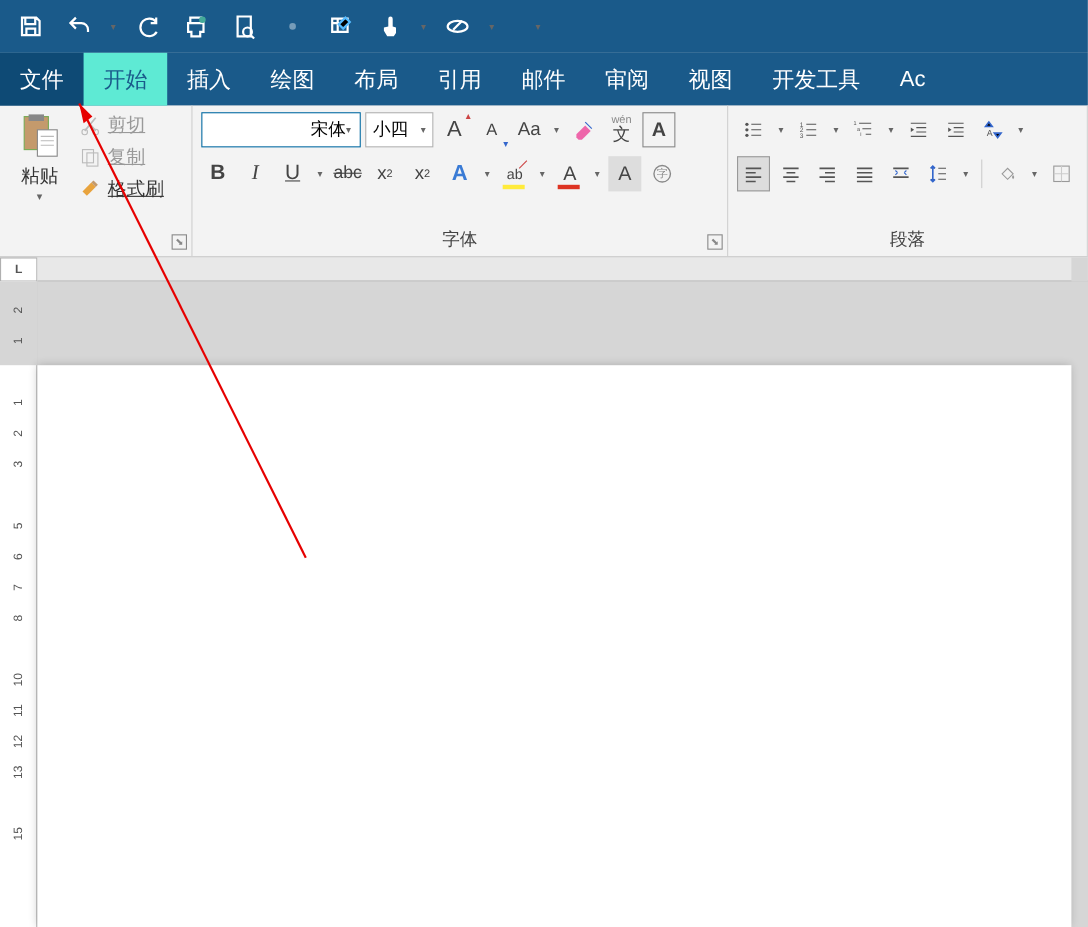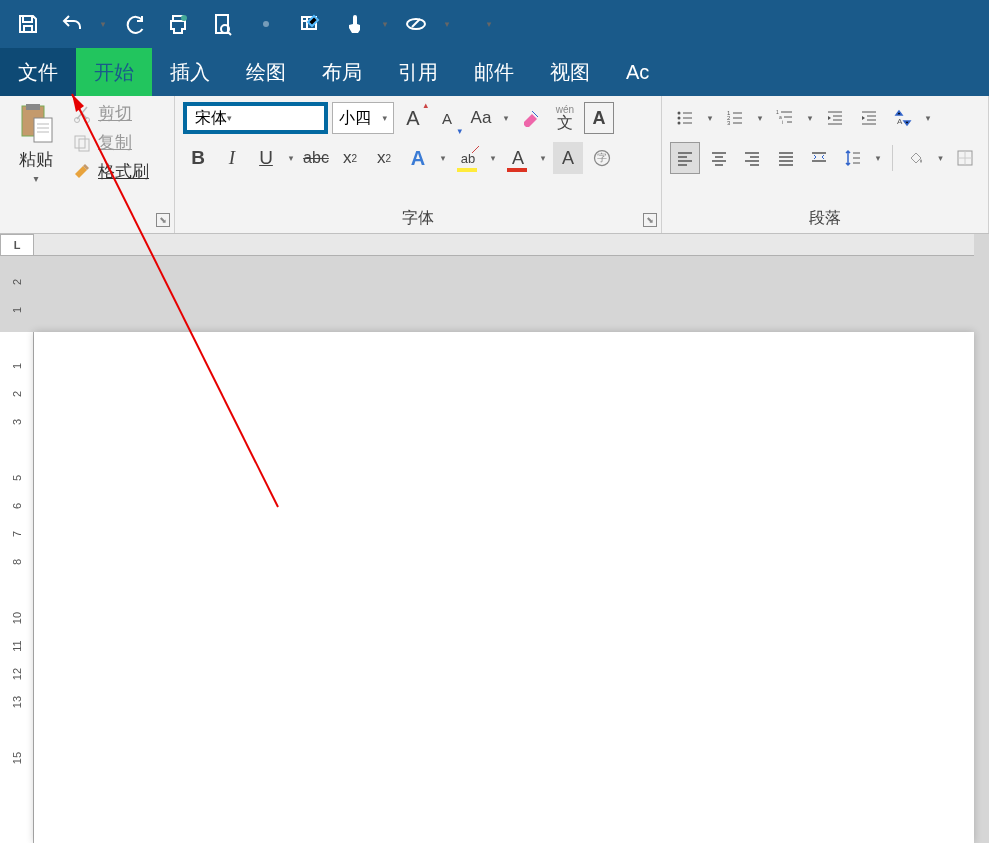"开始" .tab.active { background: #22c55e -> #5eead4 }
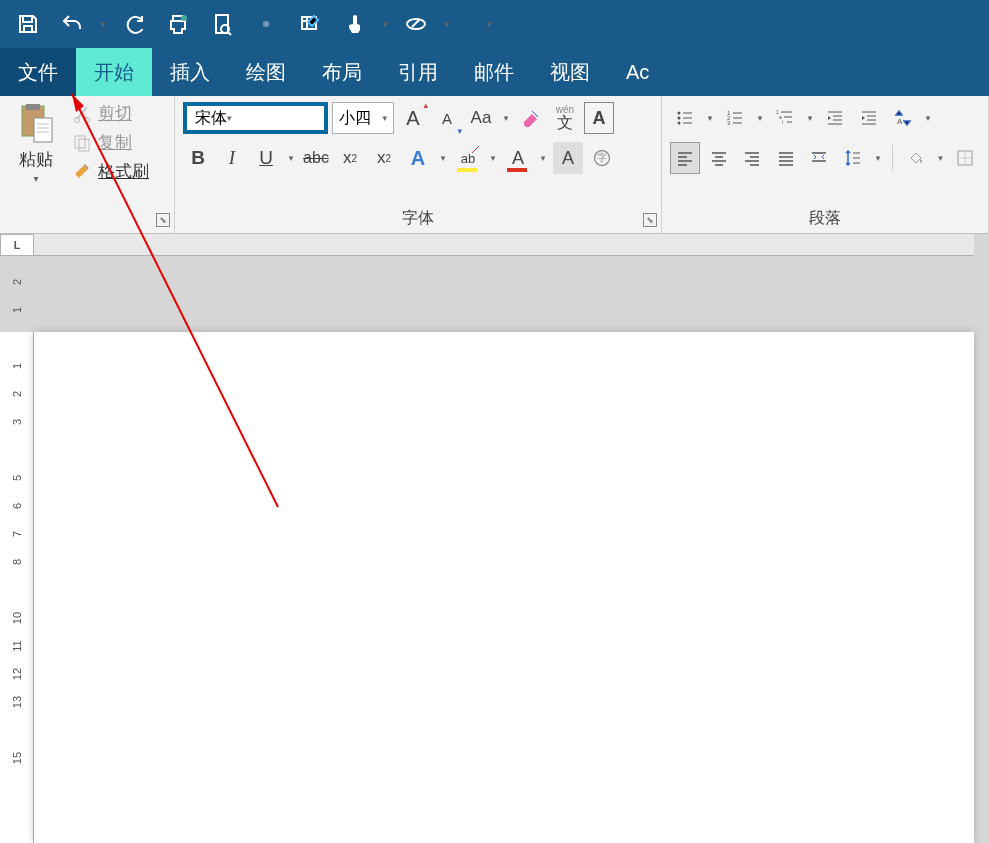"审阅" div.tab { html: none -> <div>审阅</div> }
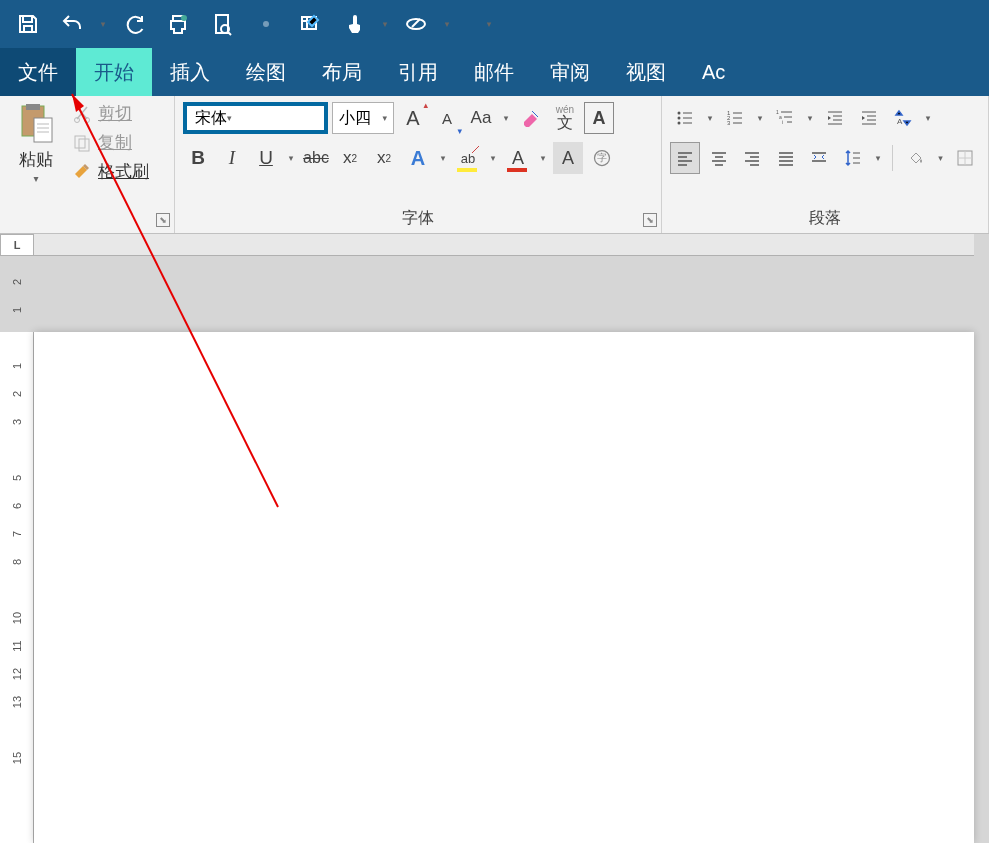"开发工具" div.tab { html: none -> <div>开发工具</div> }
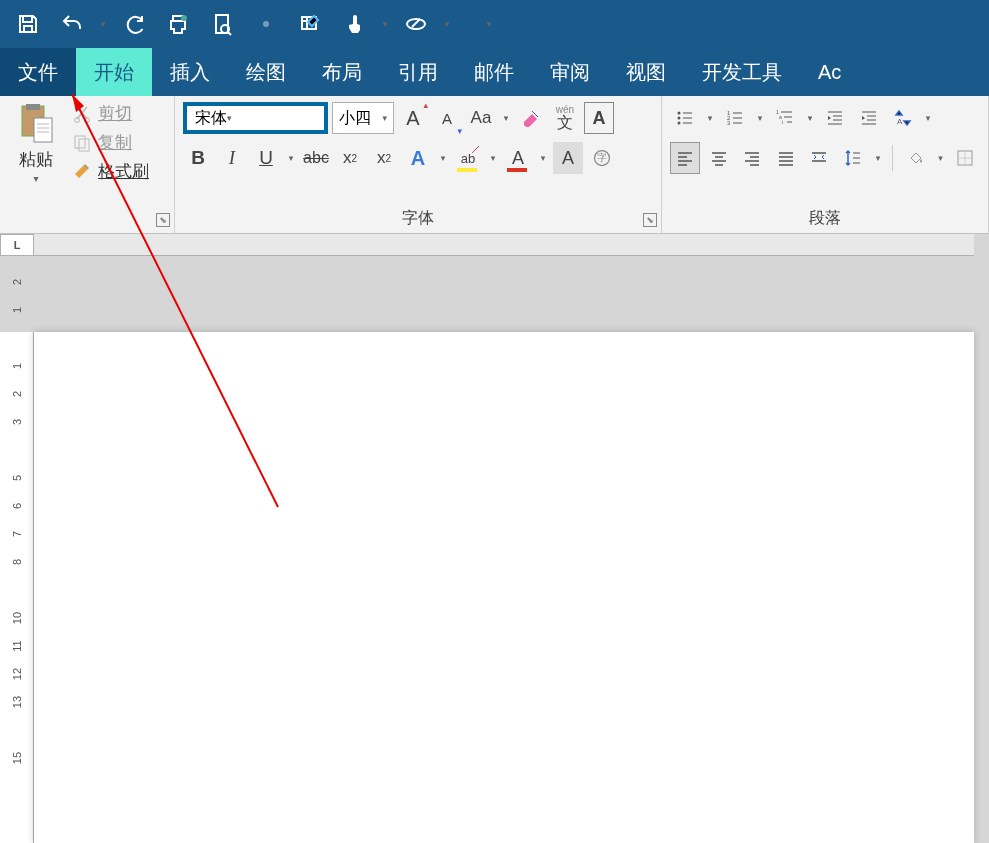"宋体" .font-name { border: 4px solid #0369a1 -> 1px solid #0369a1; justify-content: flex-start -> flex-end }
